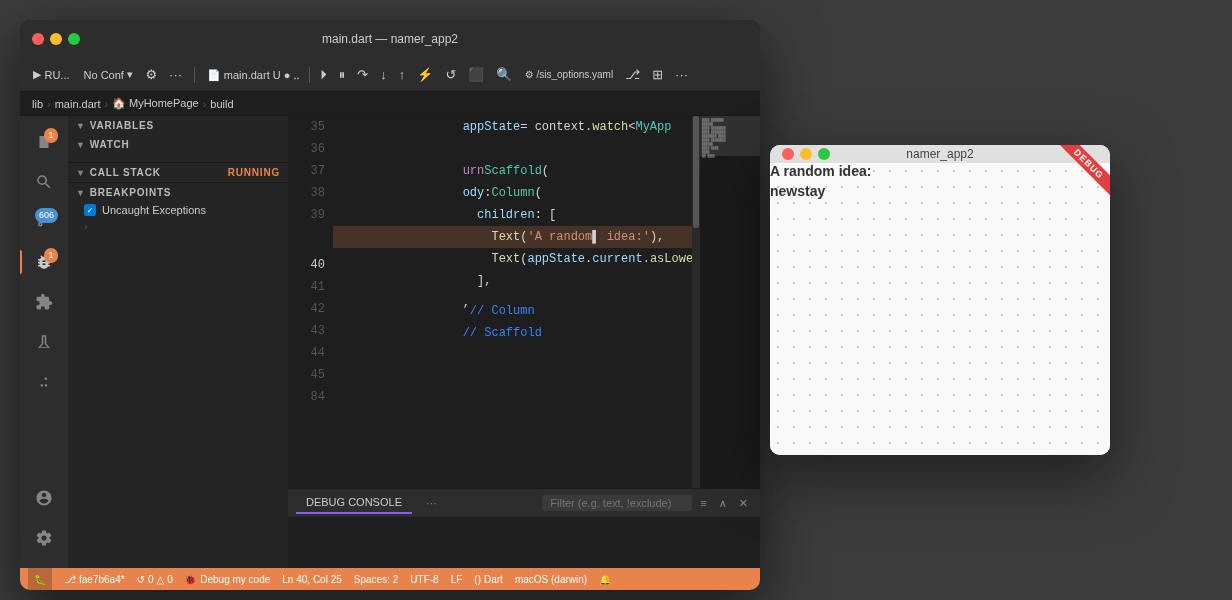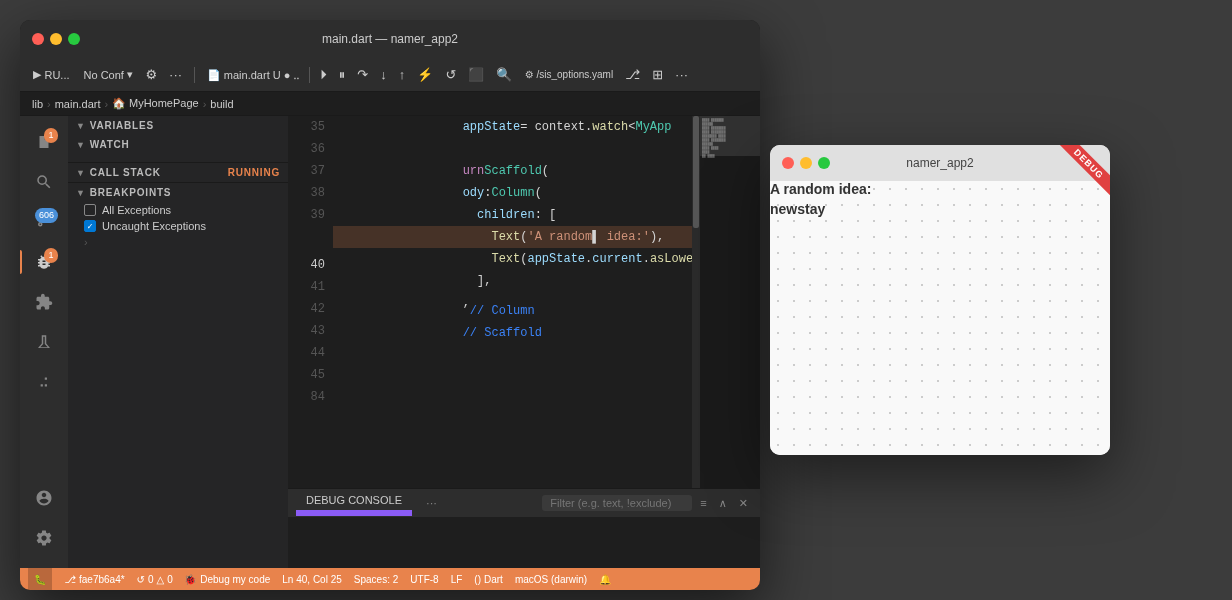"namer_app2" .app-title-bar { height: 36px -> 18px }
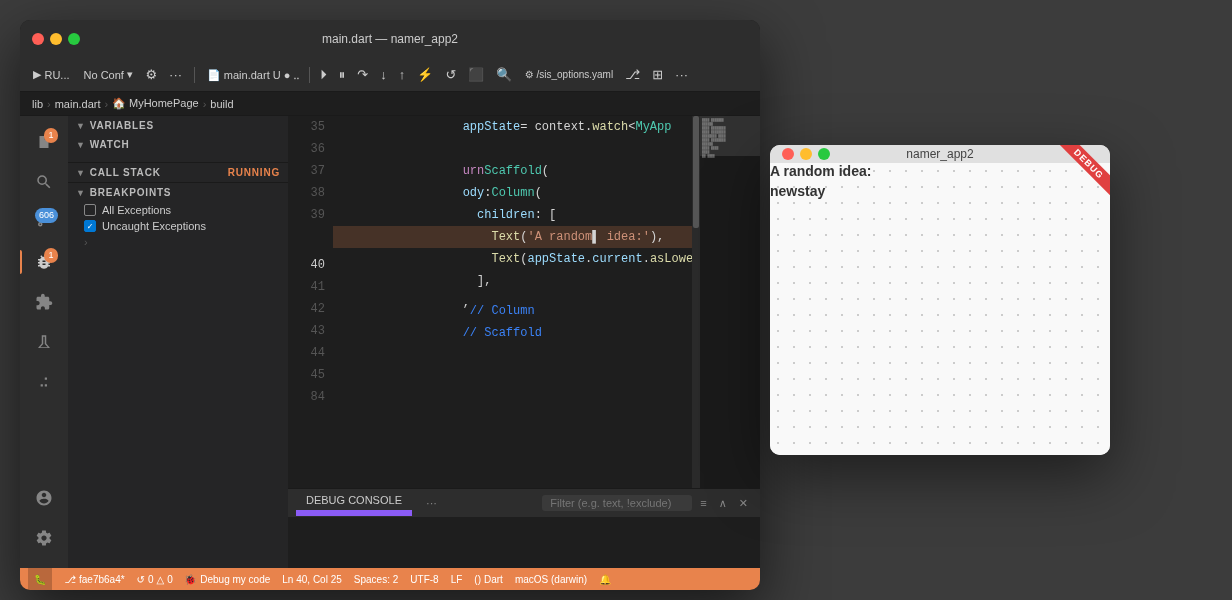"All Exceptions" div.breakpoint-item { html: <div> <div></div> <span>All Exceptions</span> </div> -> none }
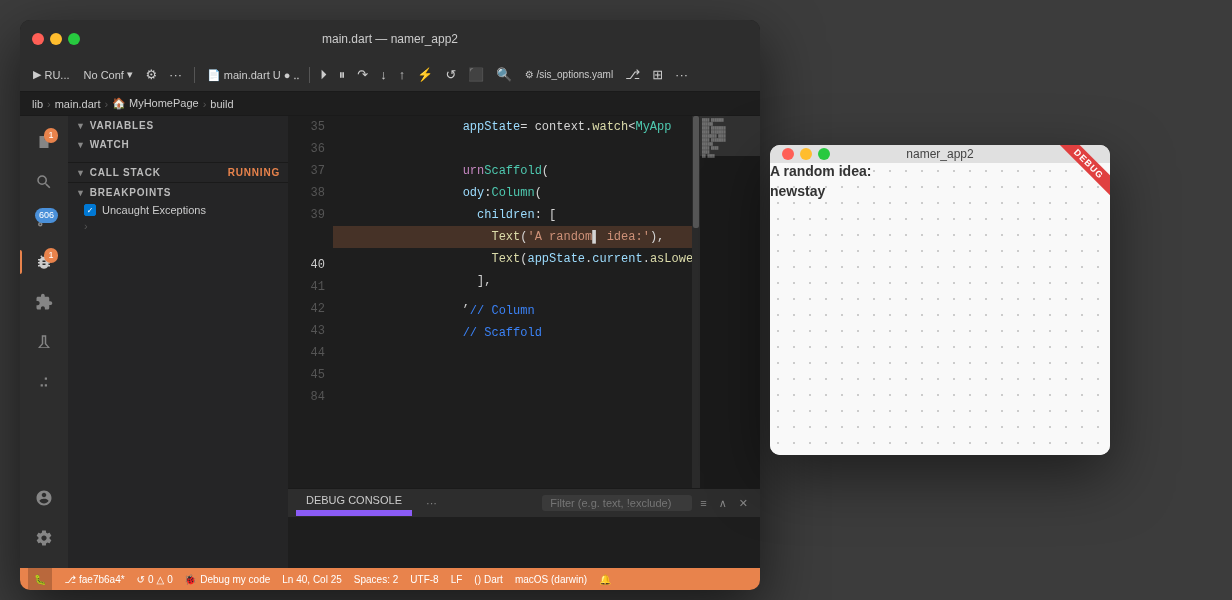"DEBUG CONSOLE" .panel-tab.active { border-bottom: 6px solid #8b5cf6 -> 2px solid #8b5cf6 }
